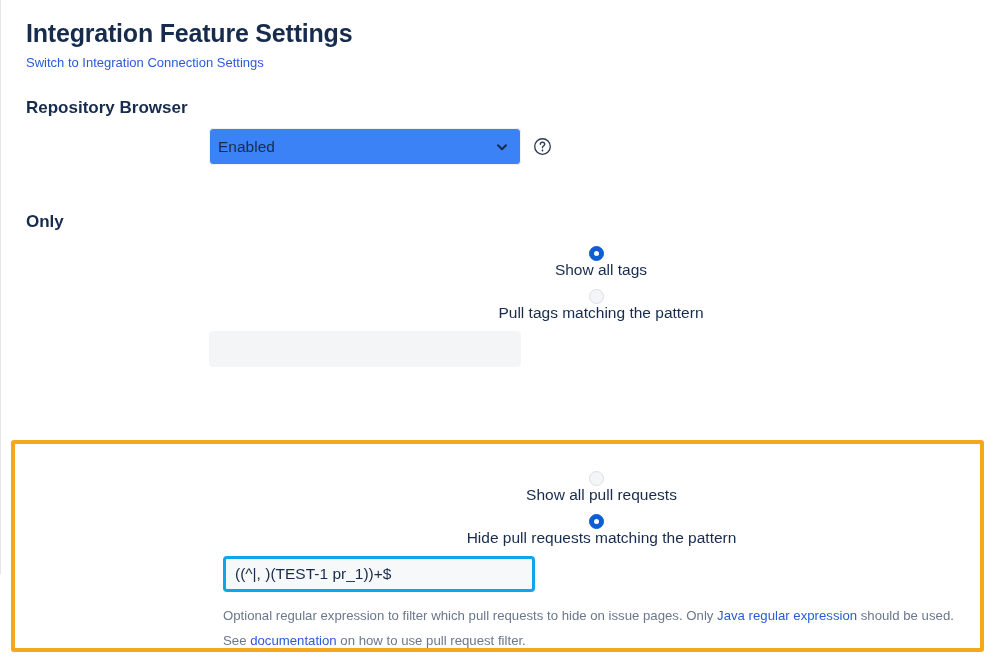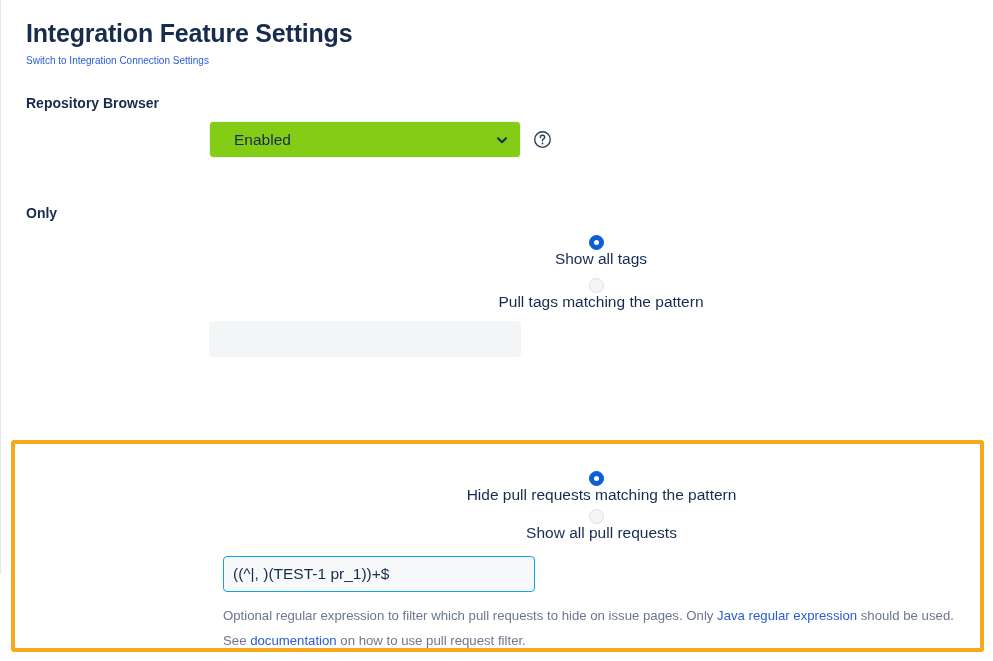"Switch to Integration Connection" .switch-link { font-size: 10px -> 13px }
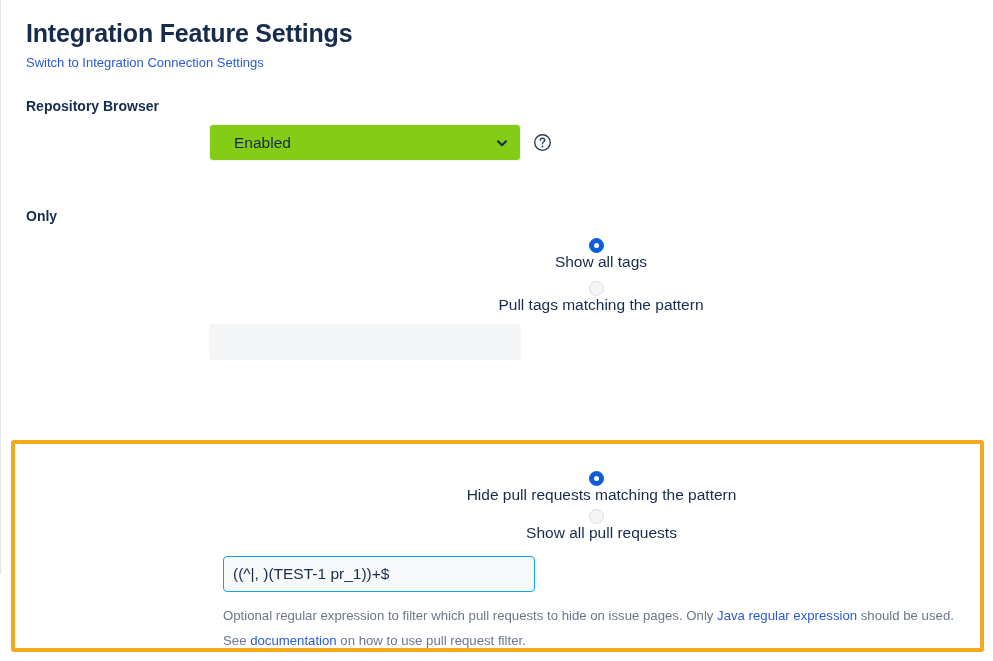"Repository Browser" .section-title { font-size: 14px -> 17px }
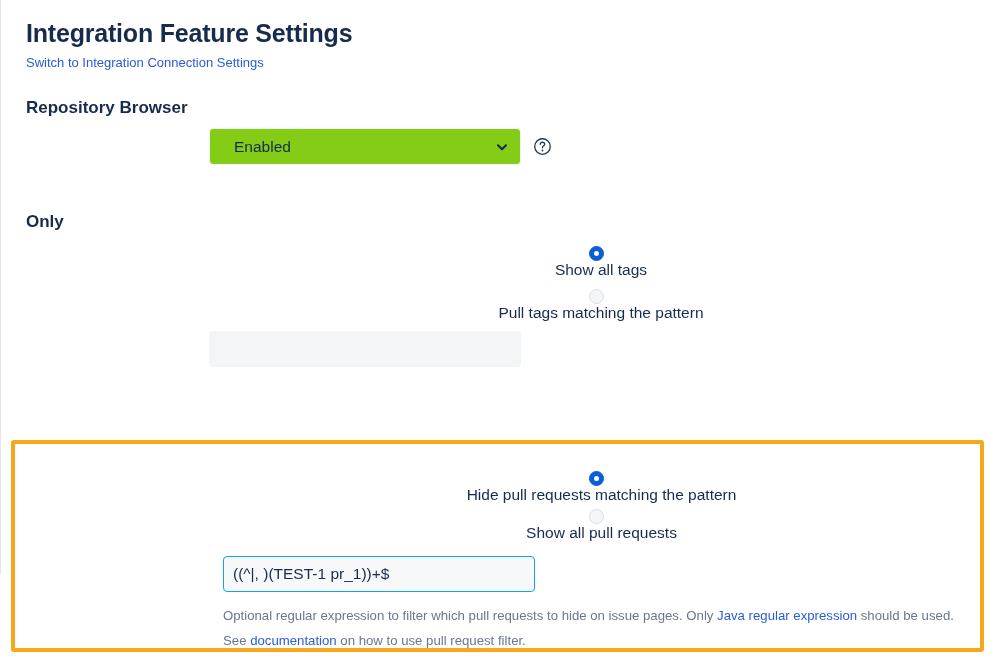"Enabled" .select { background: #84cc16 -> #3b82f6; padding: 0 30px 0 24px -> 0 30px 0 8px }
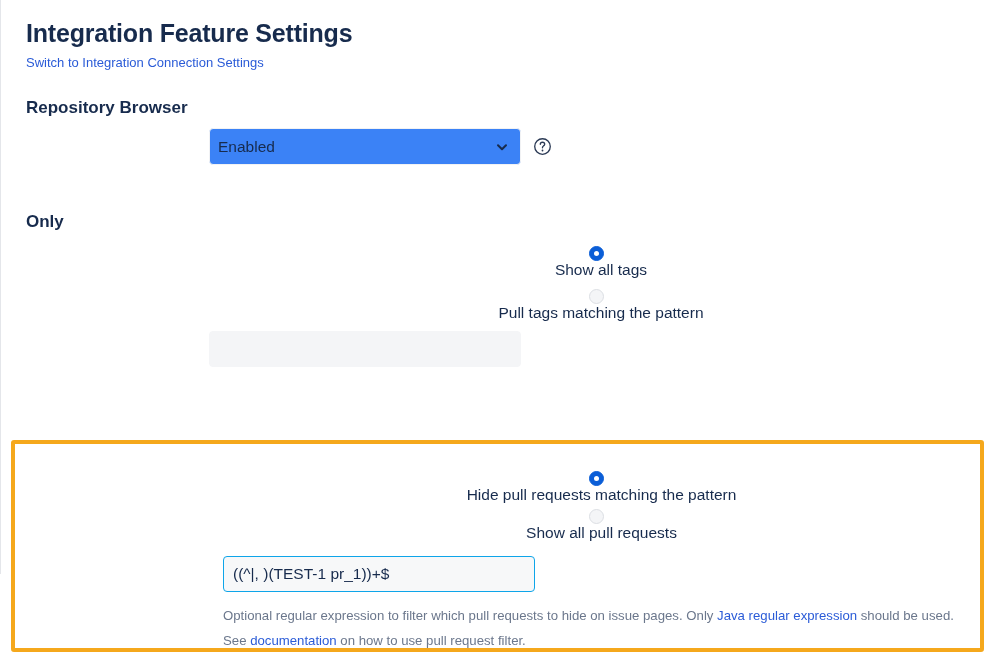"Hide pull requests matching the" div.radio-row { order: before "Show all pull requests" -> after "Show all pull requests" }
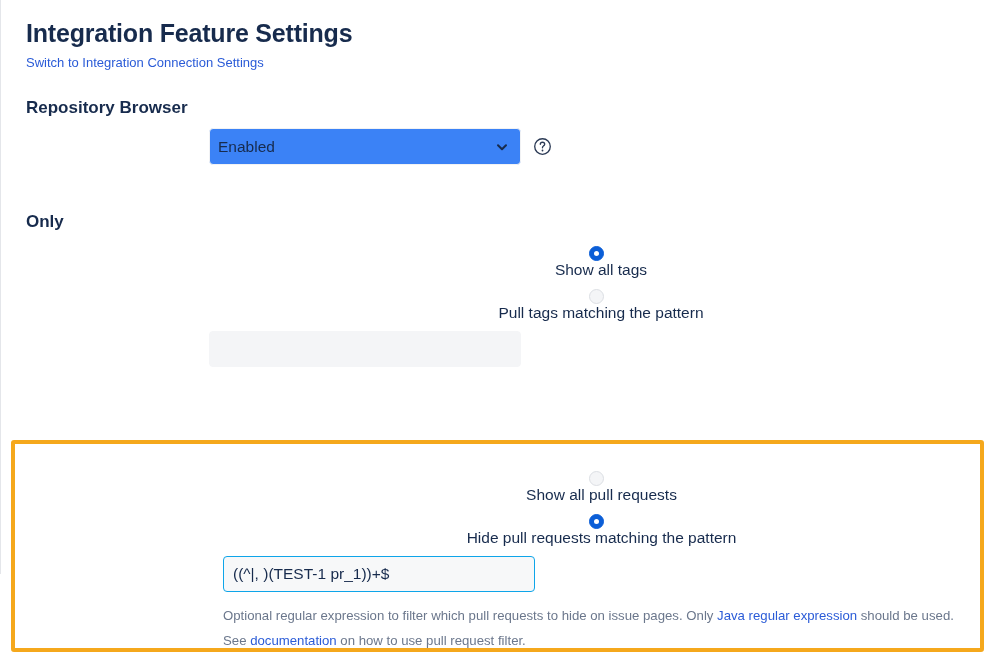"((^|, )(TEST-1 pr_1))+$" .text-input.enabled { border: 1px solid #0ea5e9 -> 3px solid #0ea5e9 }
